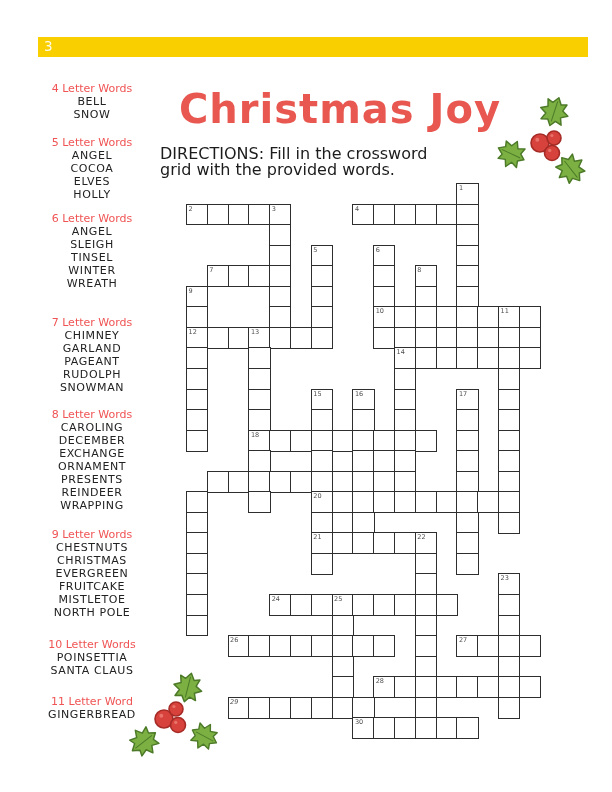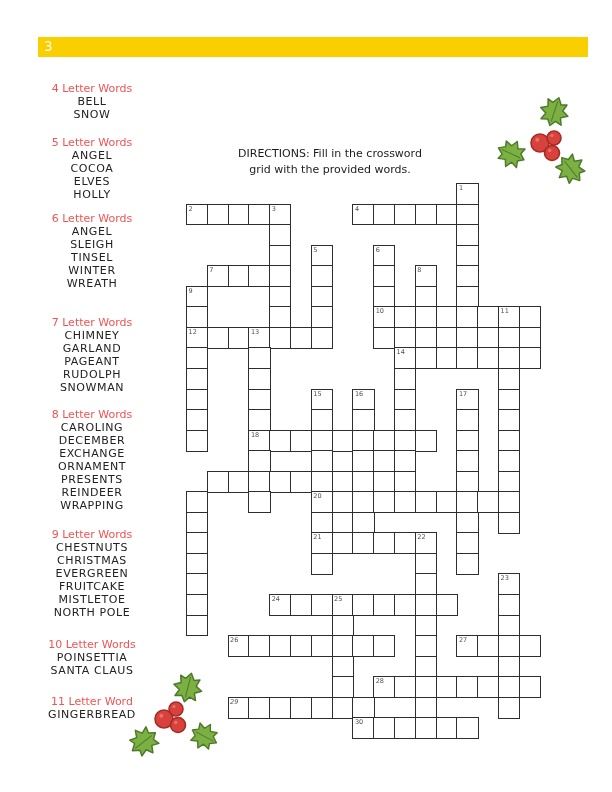"Christmas Joy" div { html: none -> <div>Christmas Joy</div> }
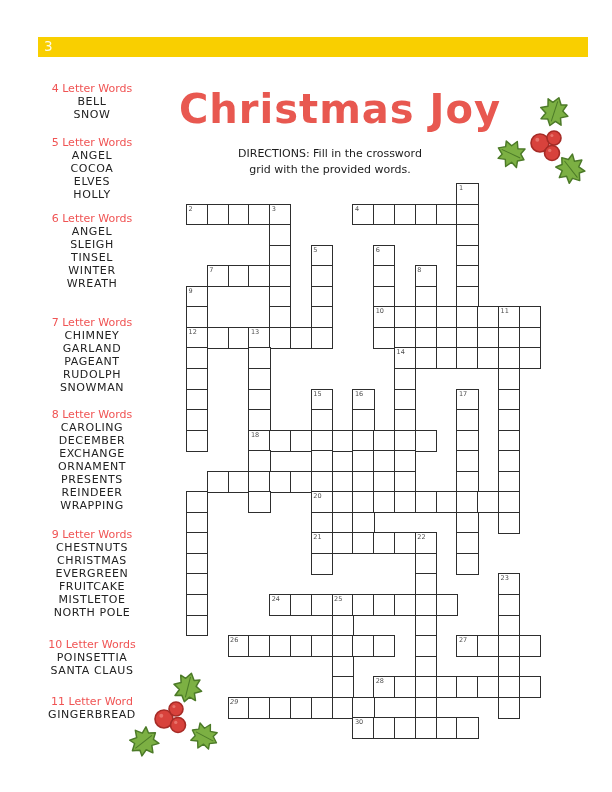"DIRECTIONS: Fill in the crossword" #directions { font-size: 11px -> 16px; text-align: center -> none }
